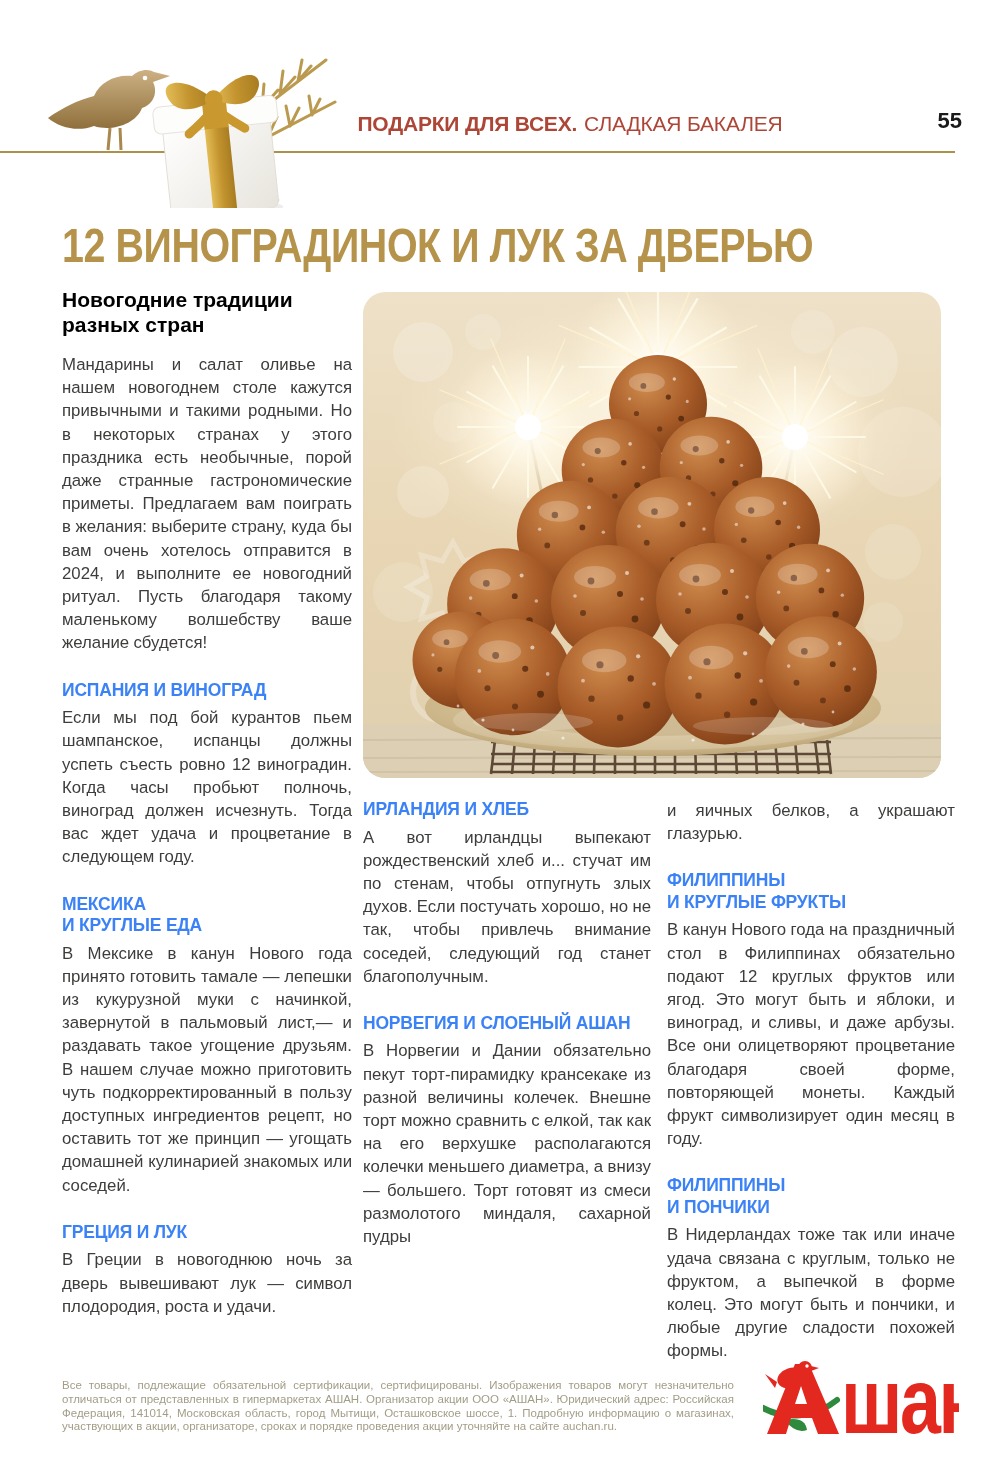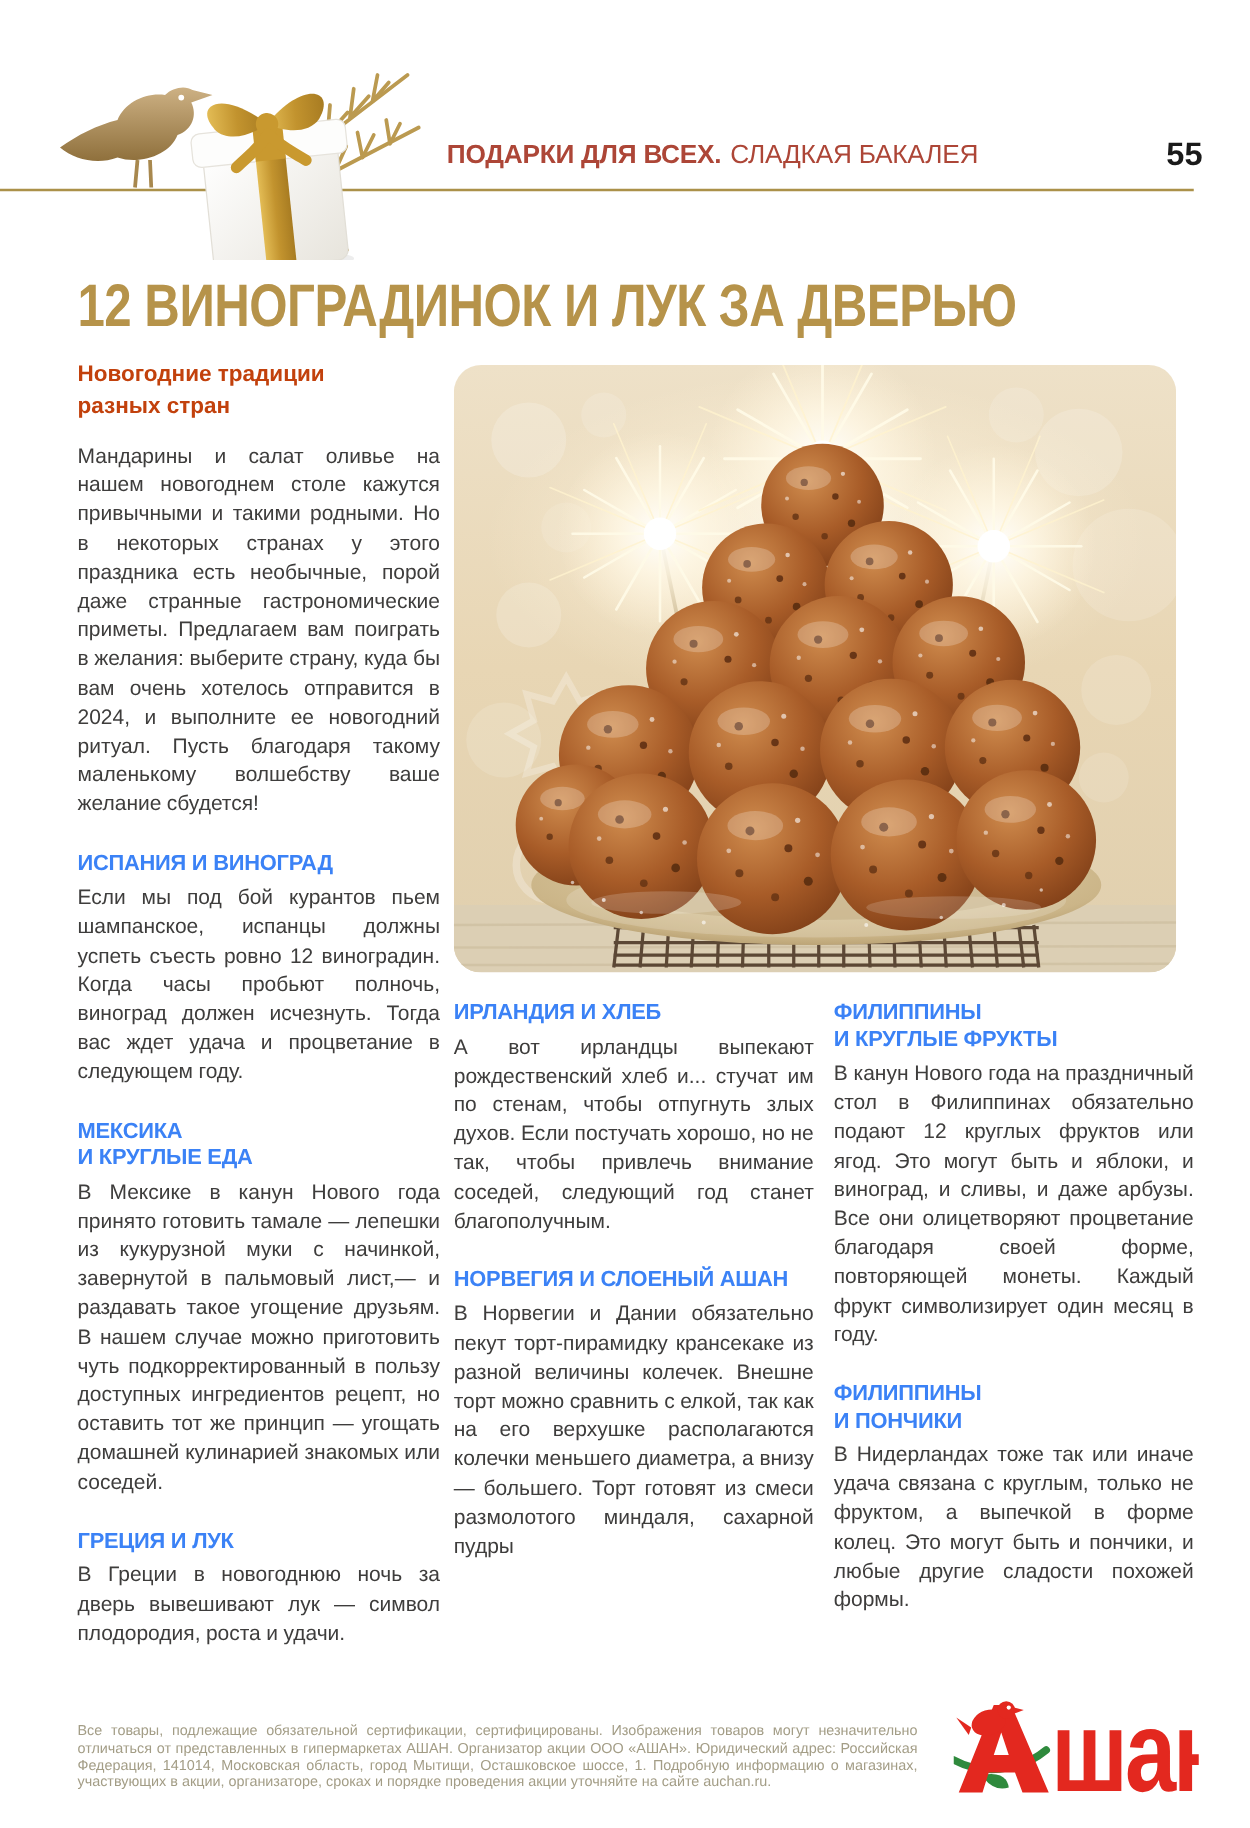"55" .page-number { font-size: 26px -> 22px }
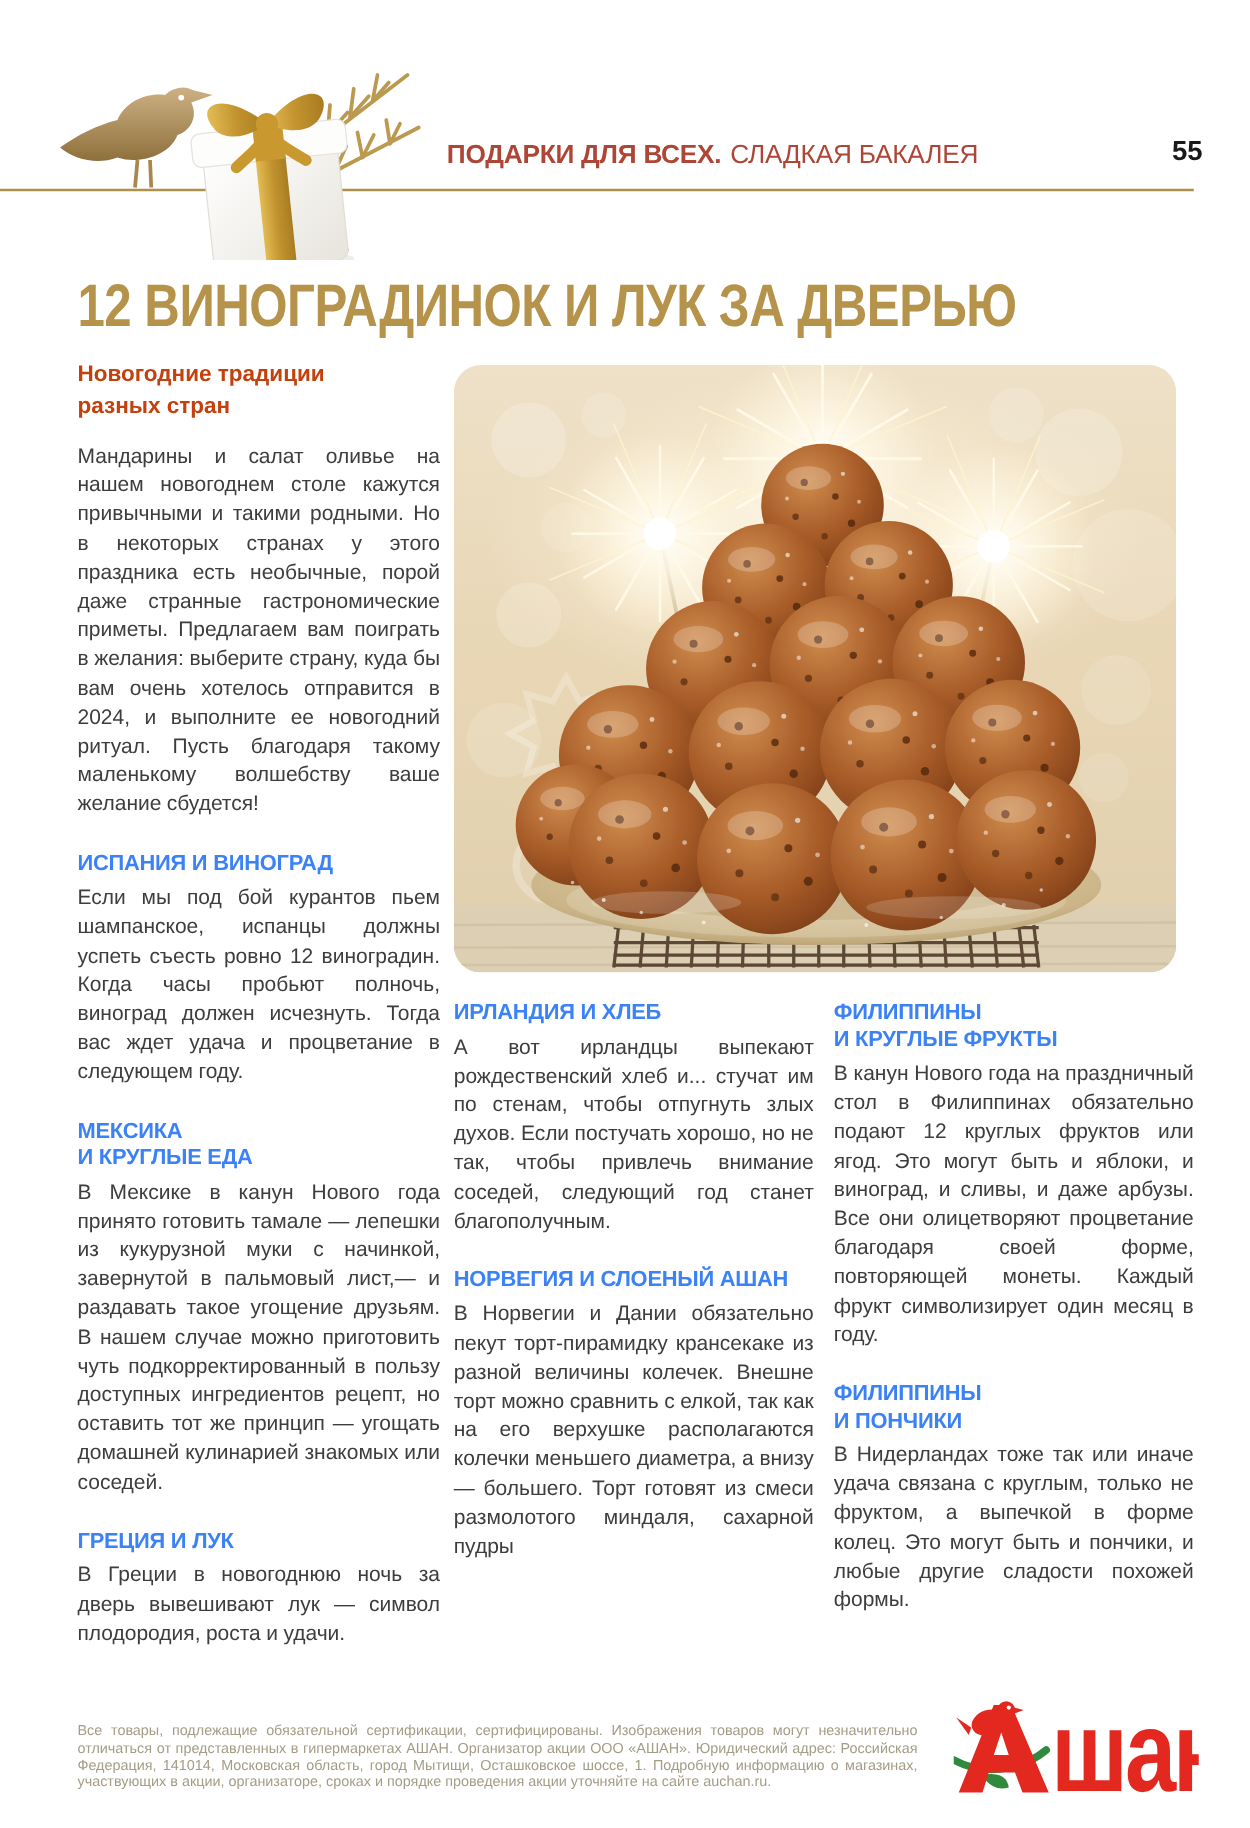"Новогодние традиции" .intro-heading { color: #c2410c -> #000000; font-size: 18px -> 21px }
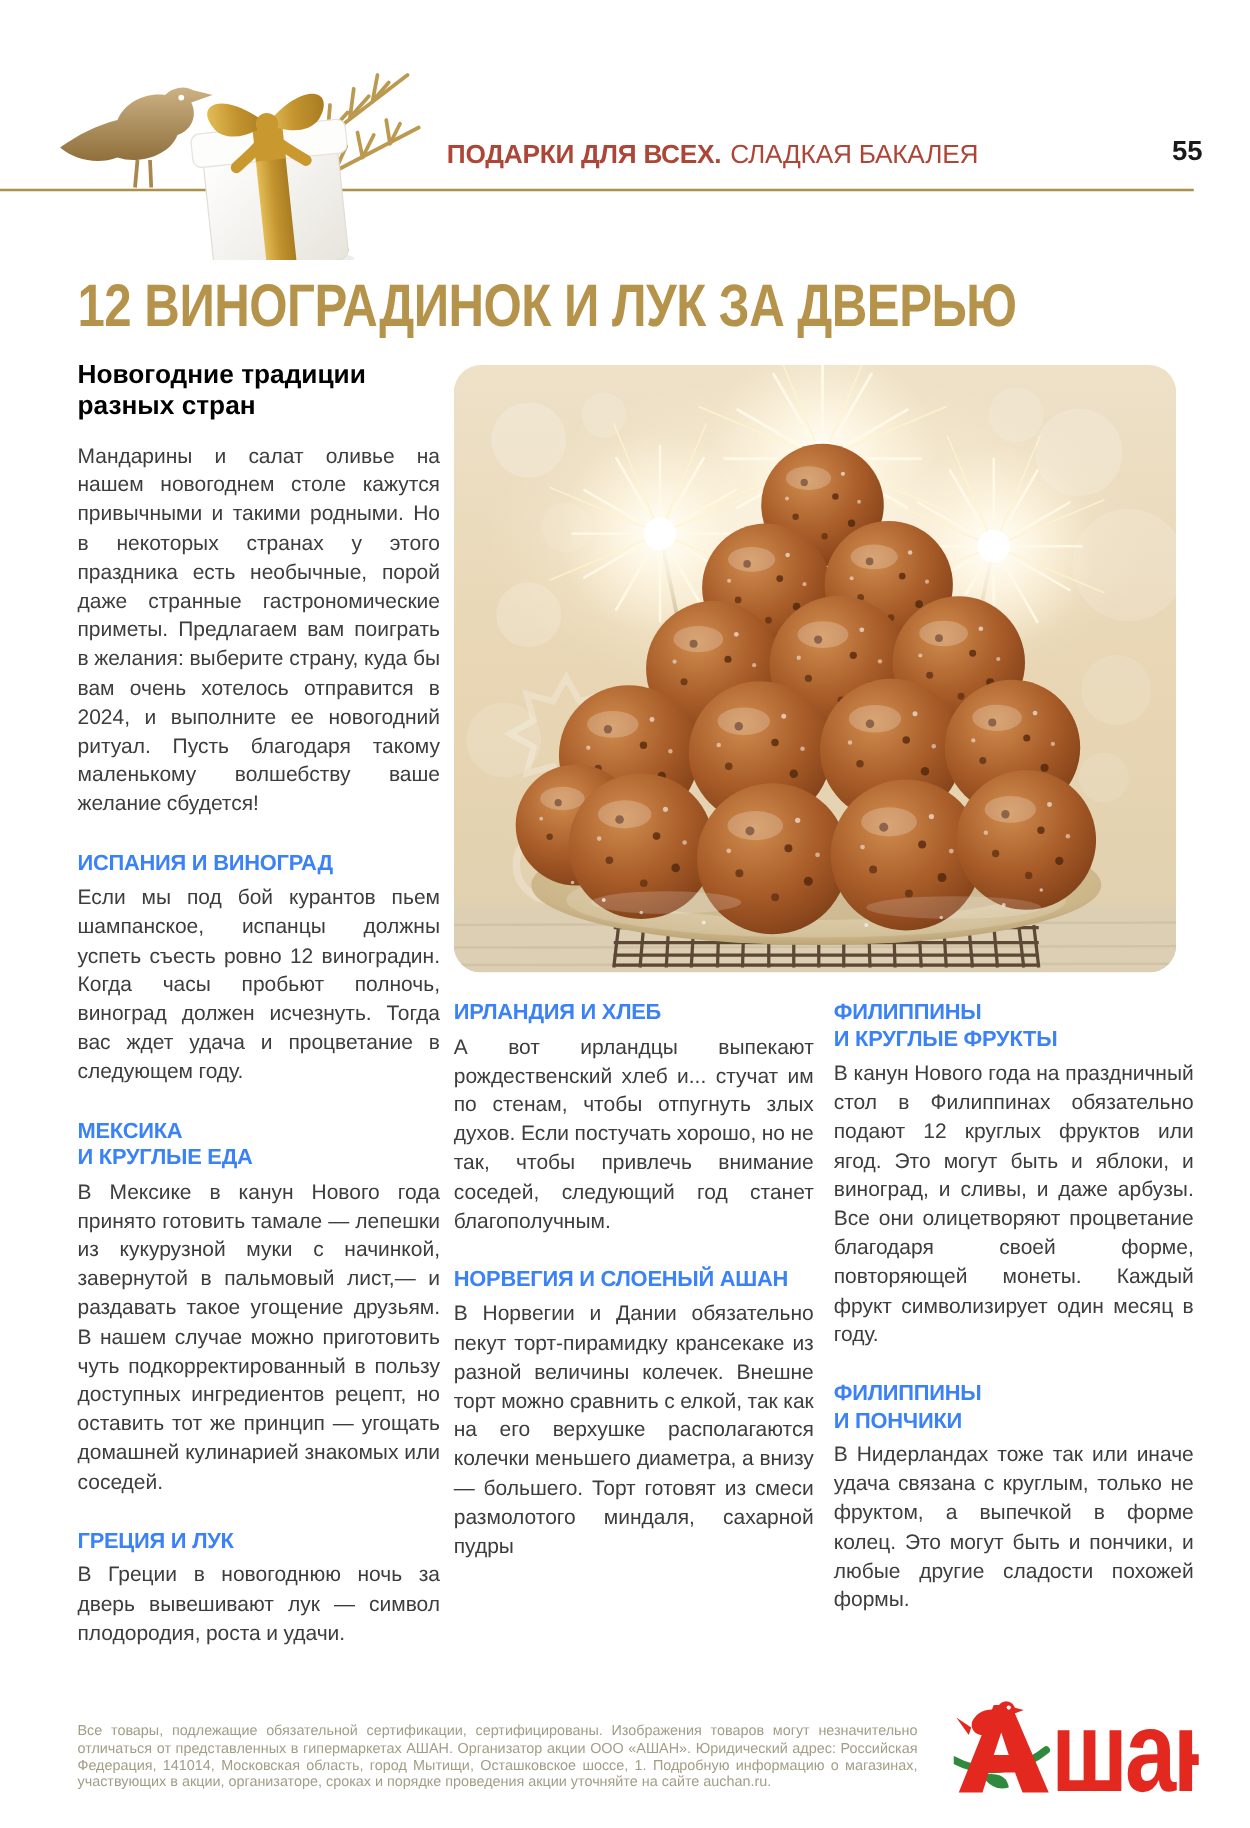"и яичных белков, а украшают" p.body-text { html: none -> <p>и яичных белков, а украшают глазурью.</p> }
